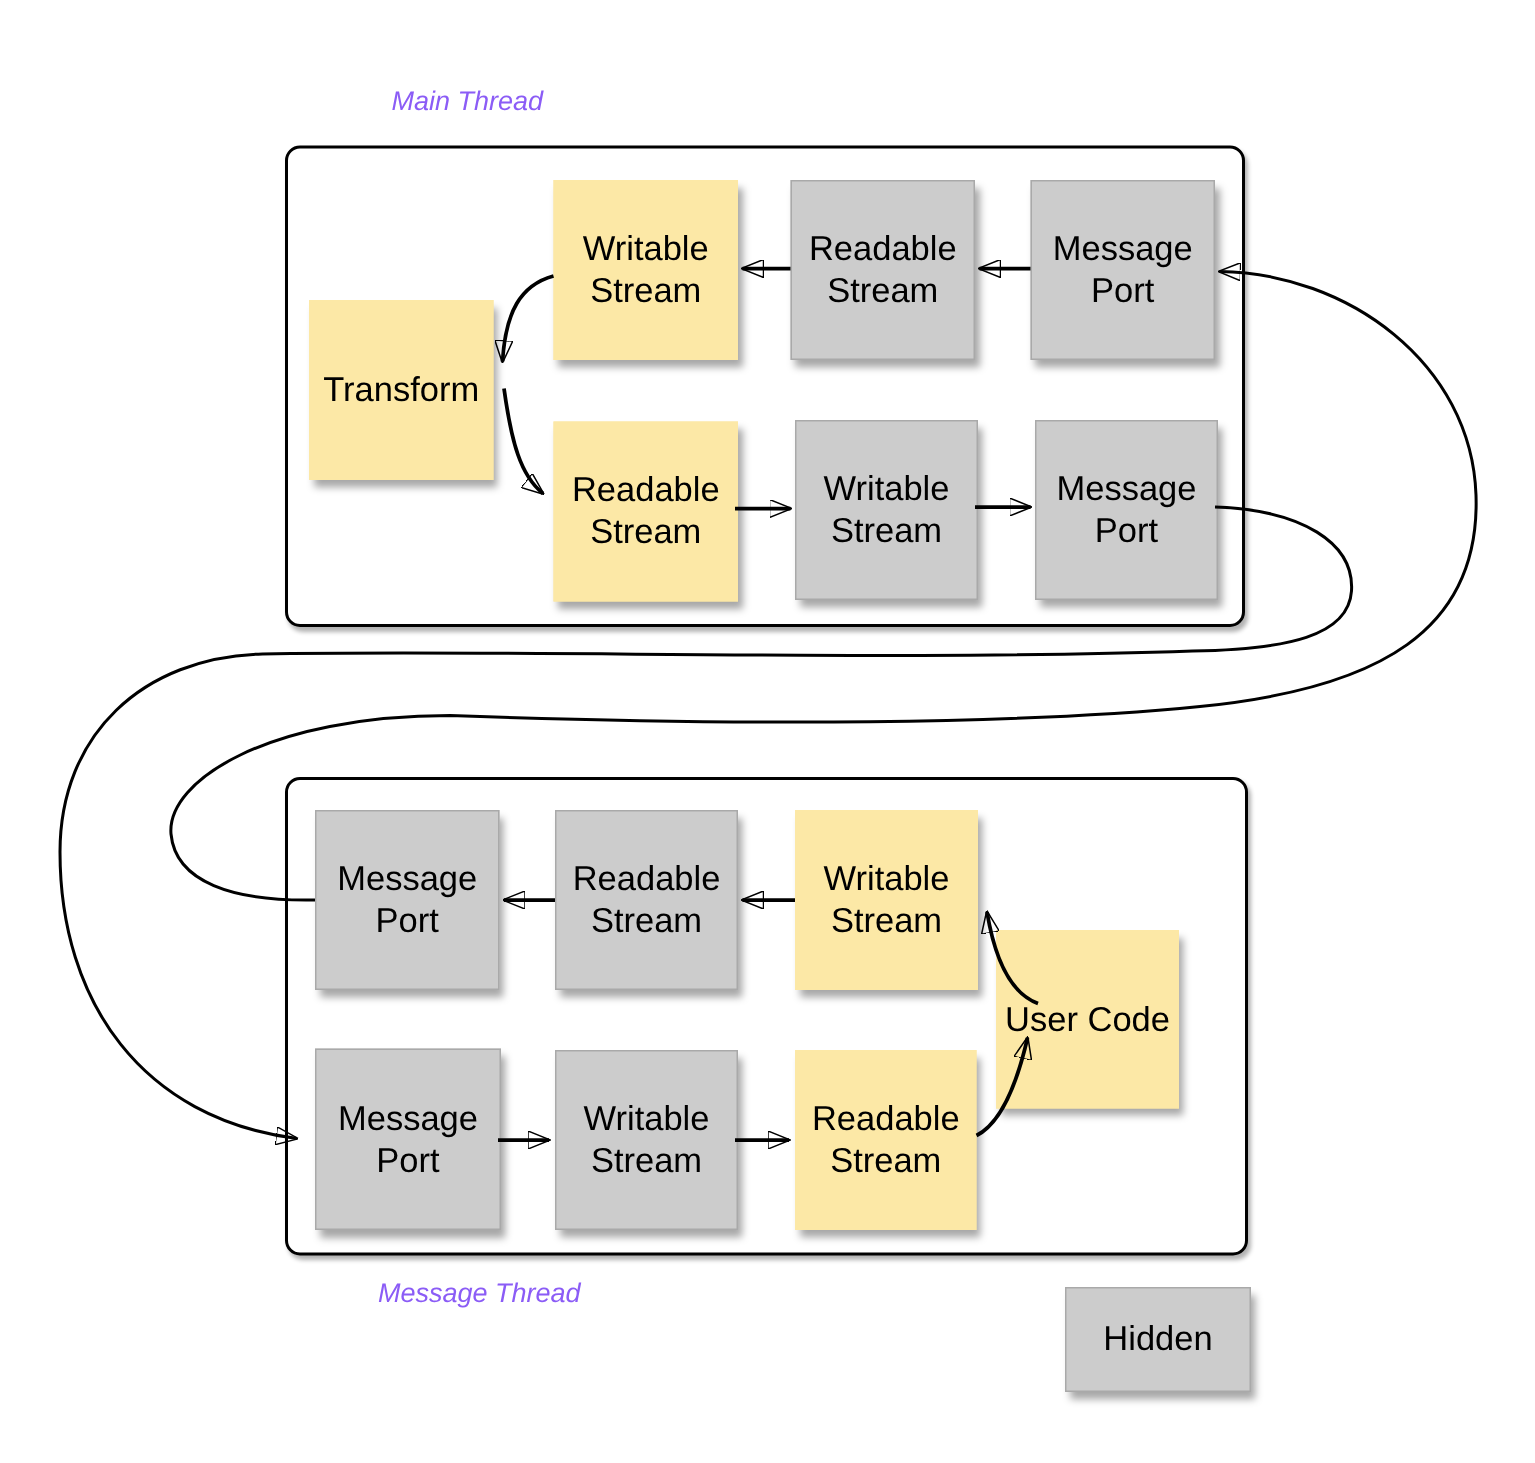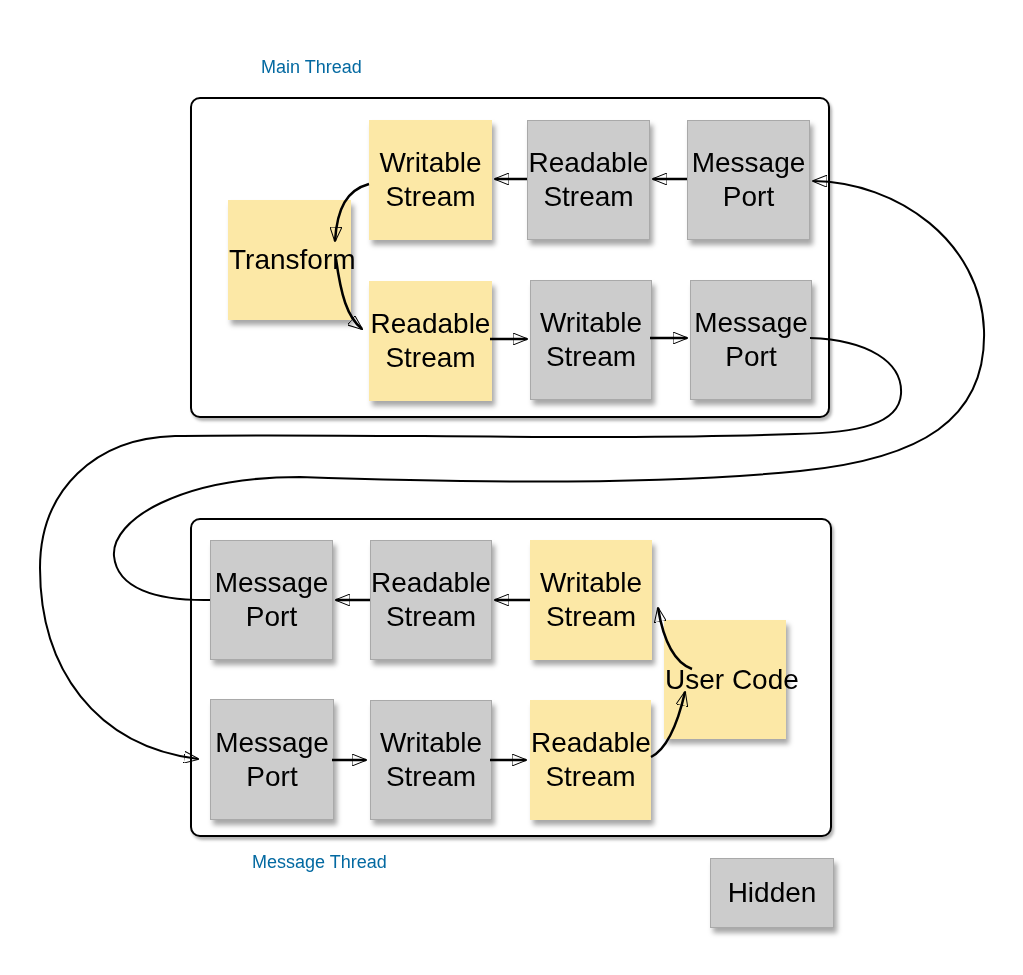"Main Thread" .thread-label { color: #0369a1 -> #8b5cf6; font-style: none -> italic }
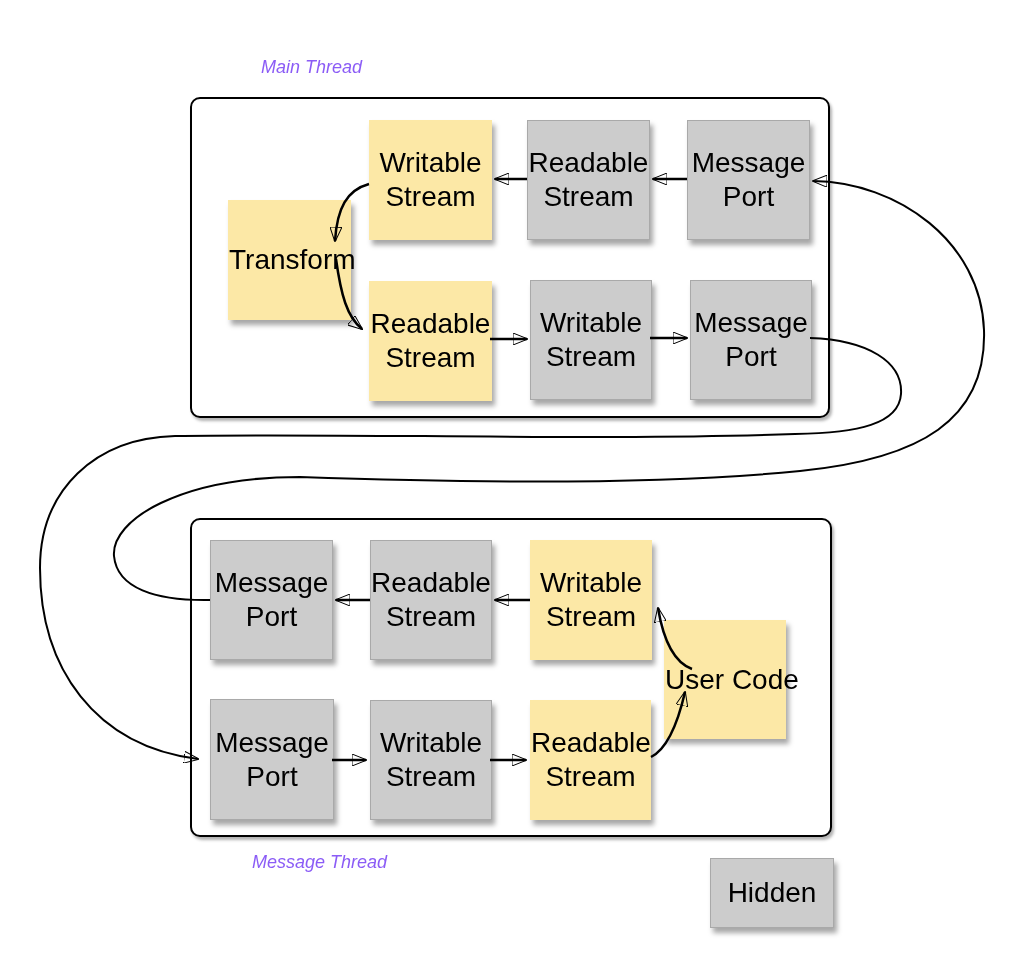"Writable Stream" .node { font-size: 28px -> 23px }
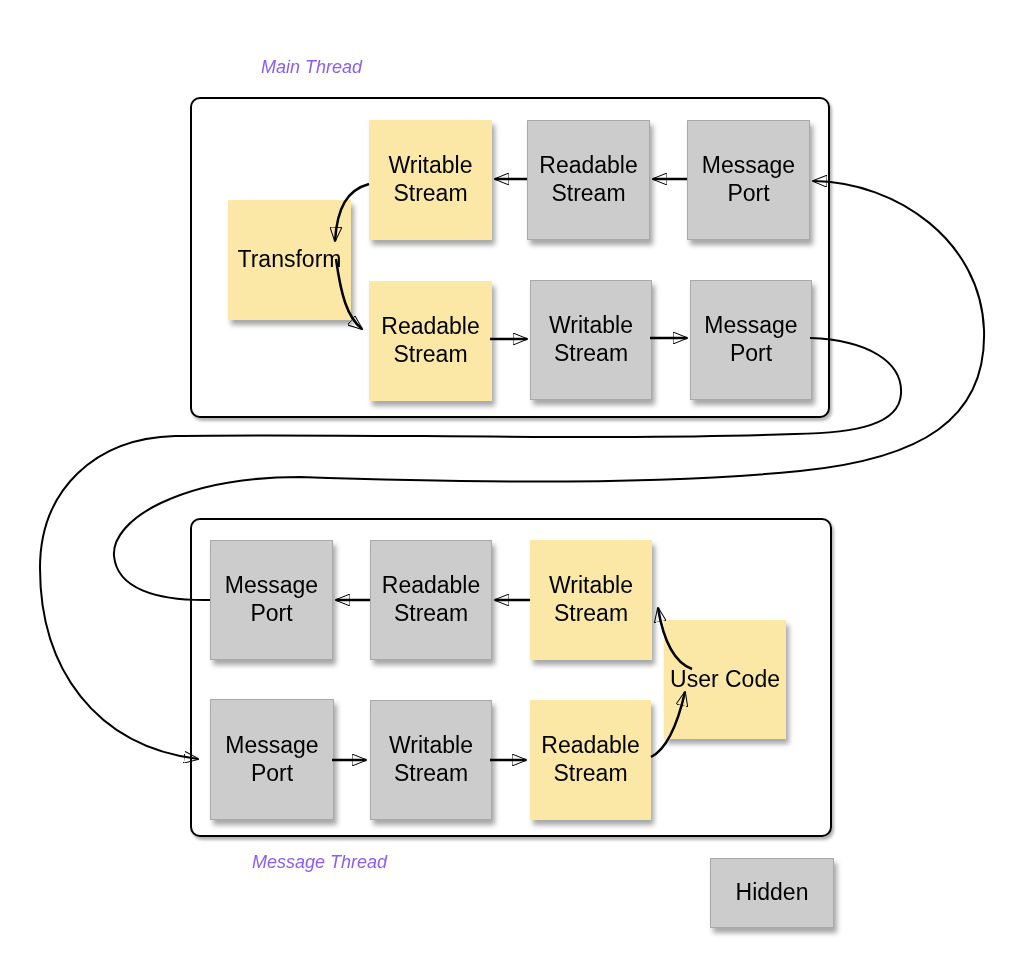"Transform" .n-transform { left: 228px -> 206px }
